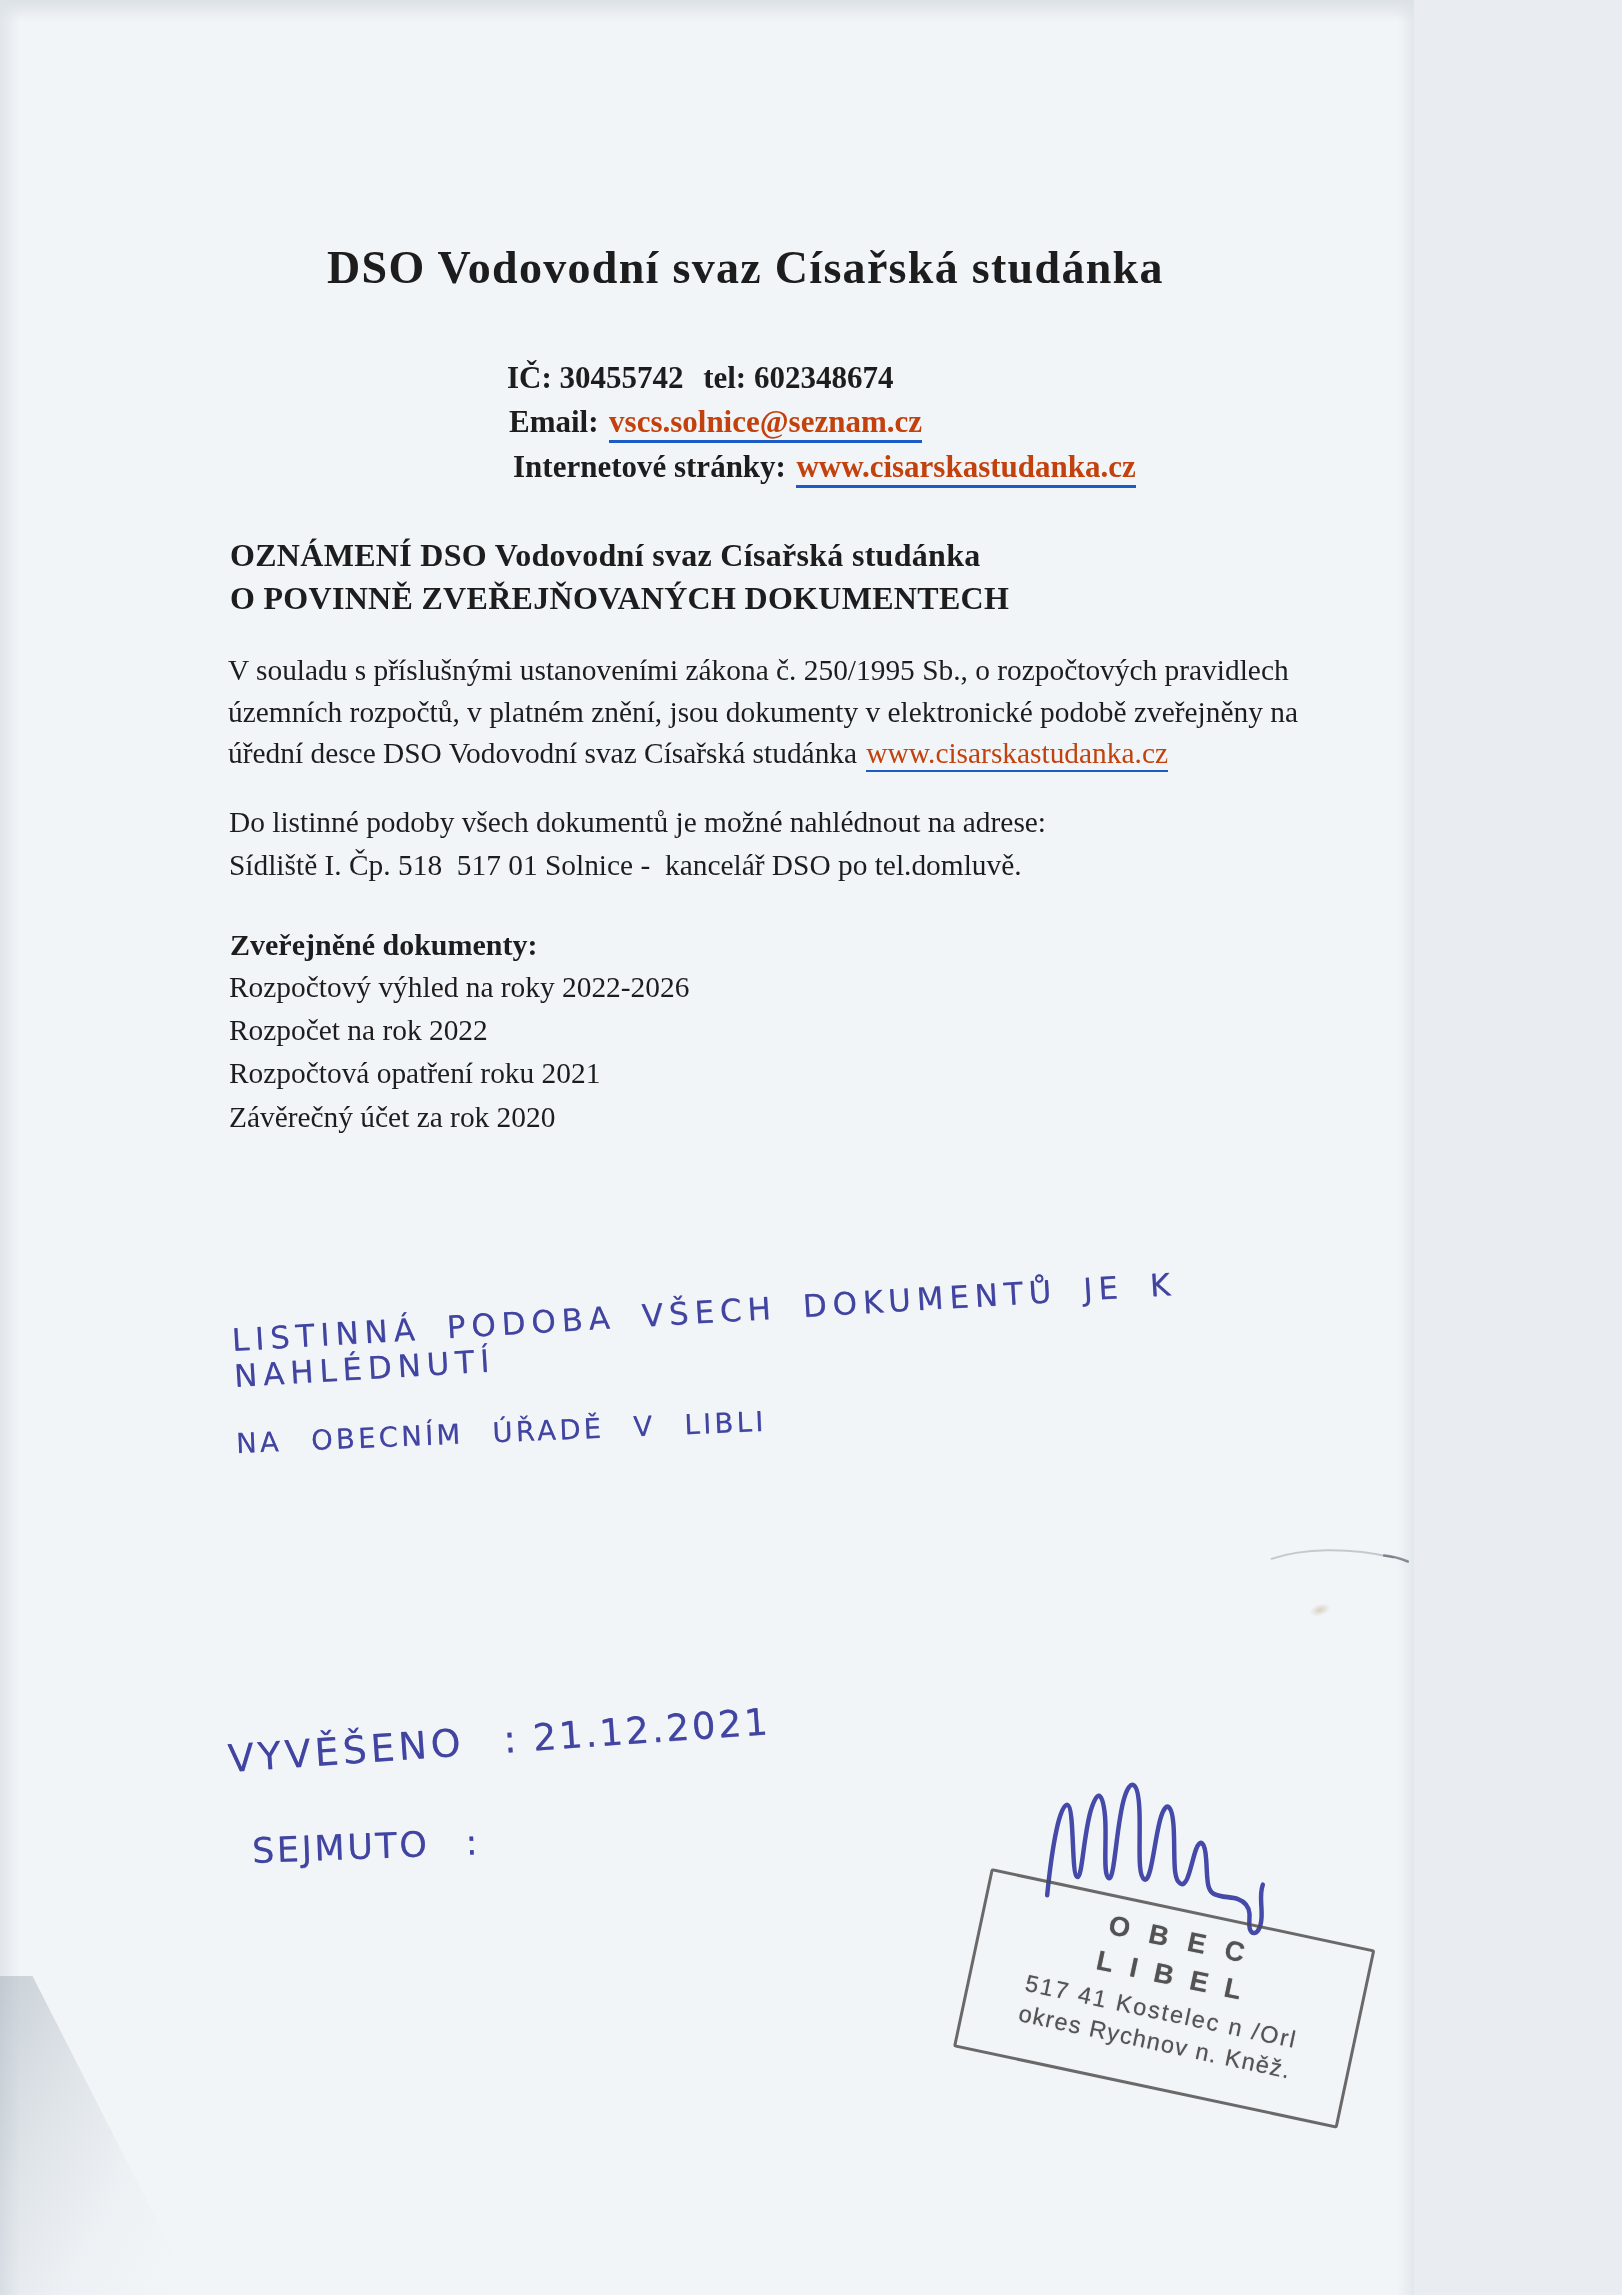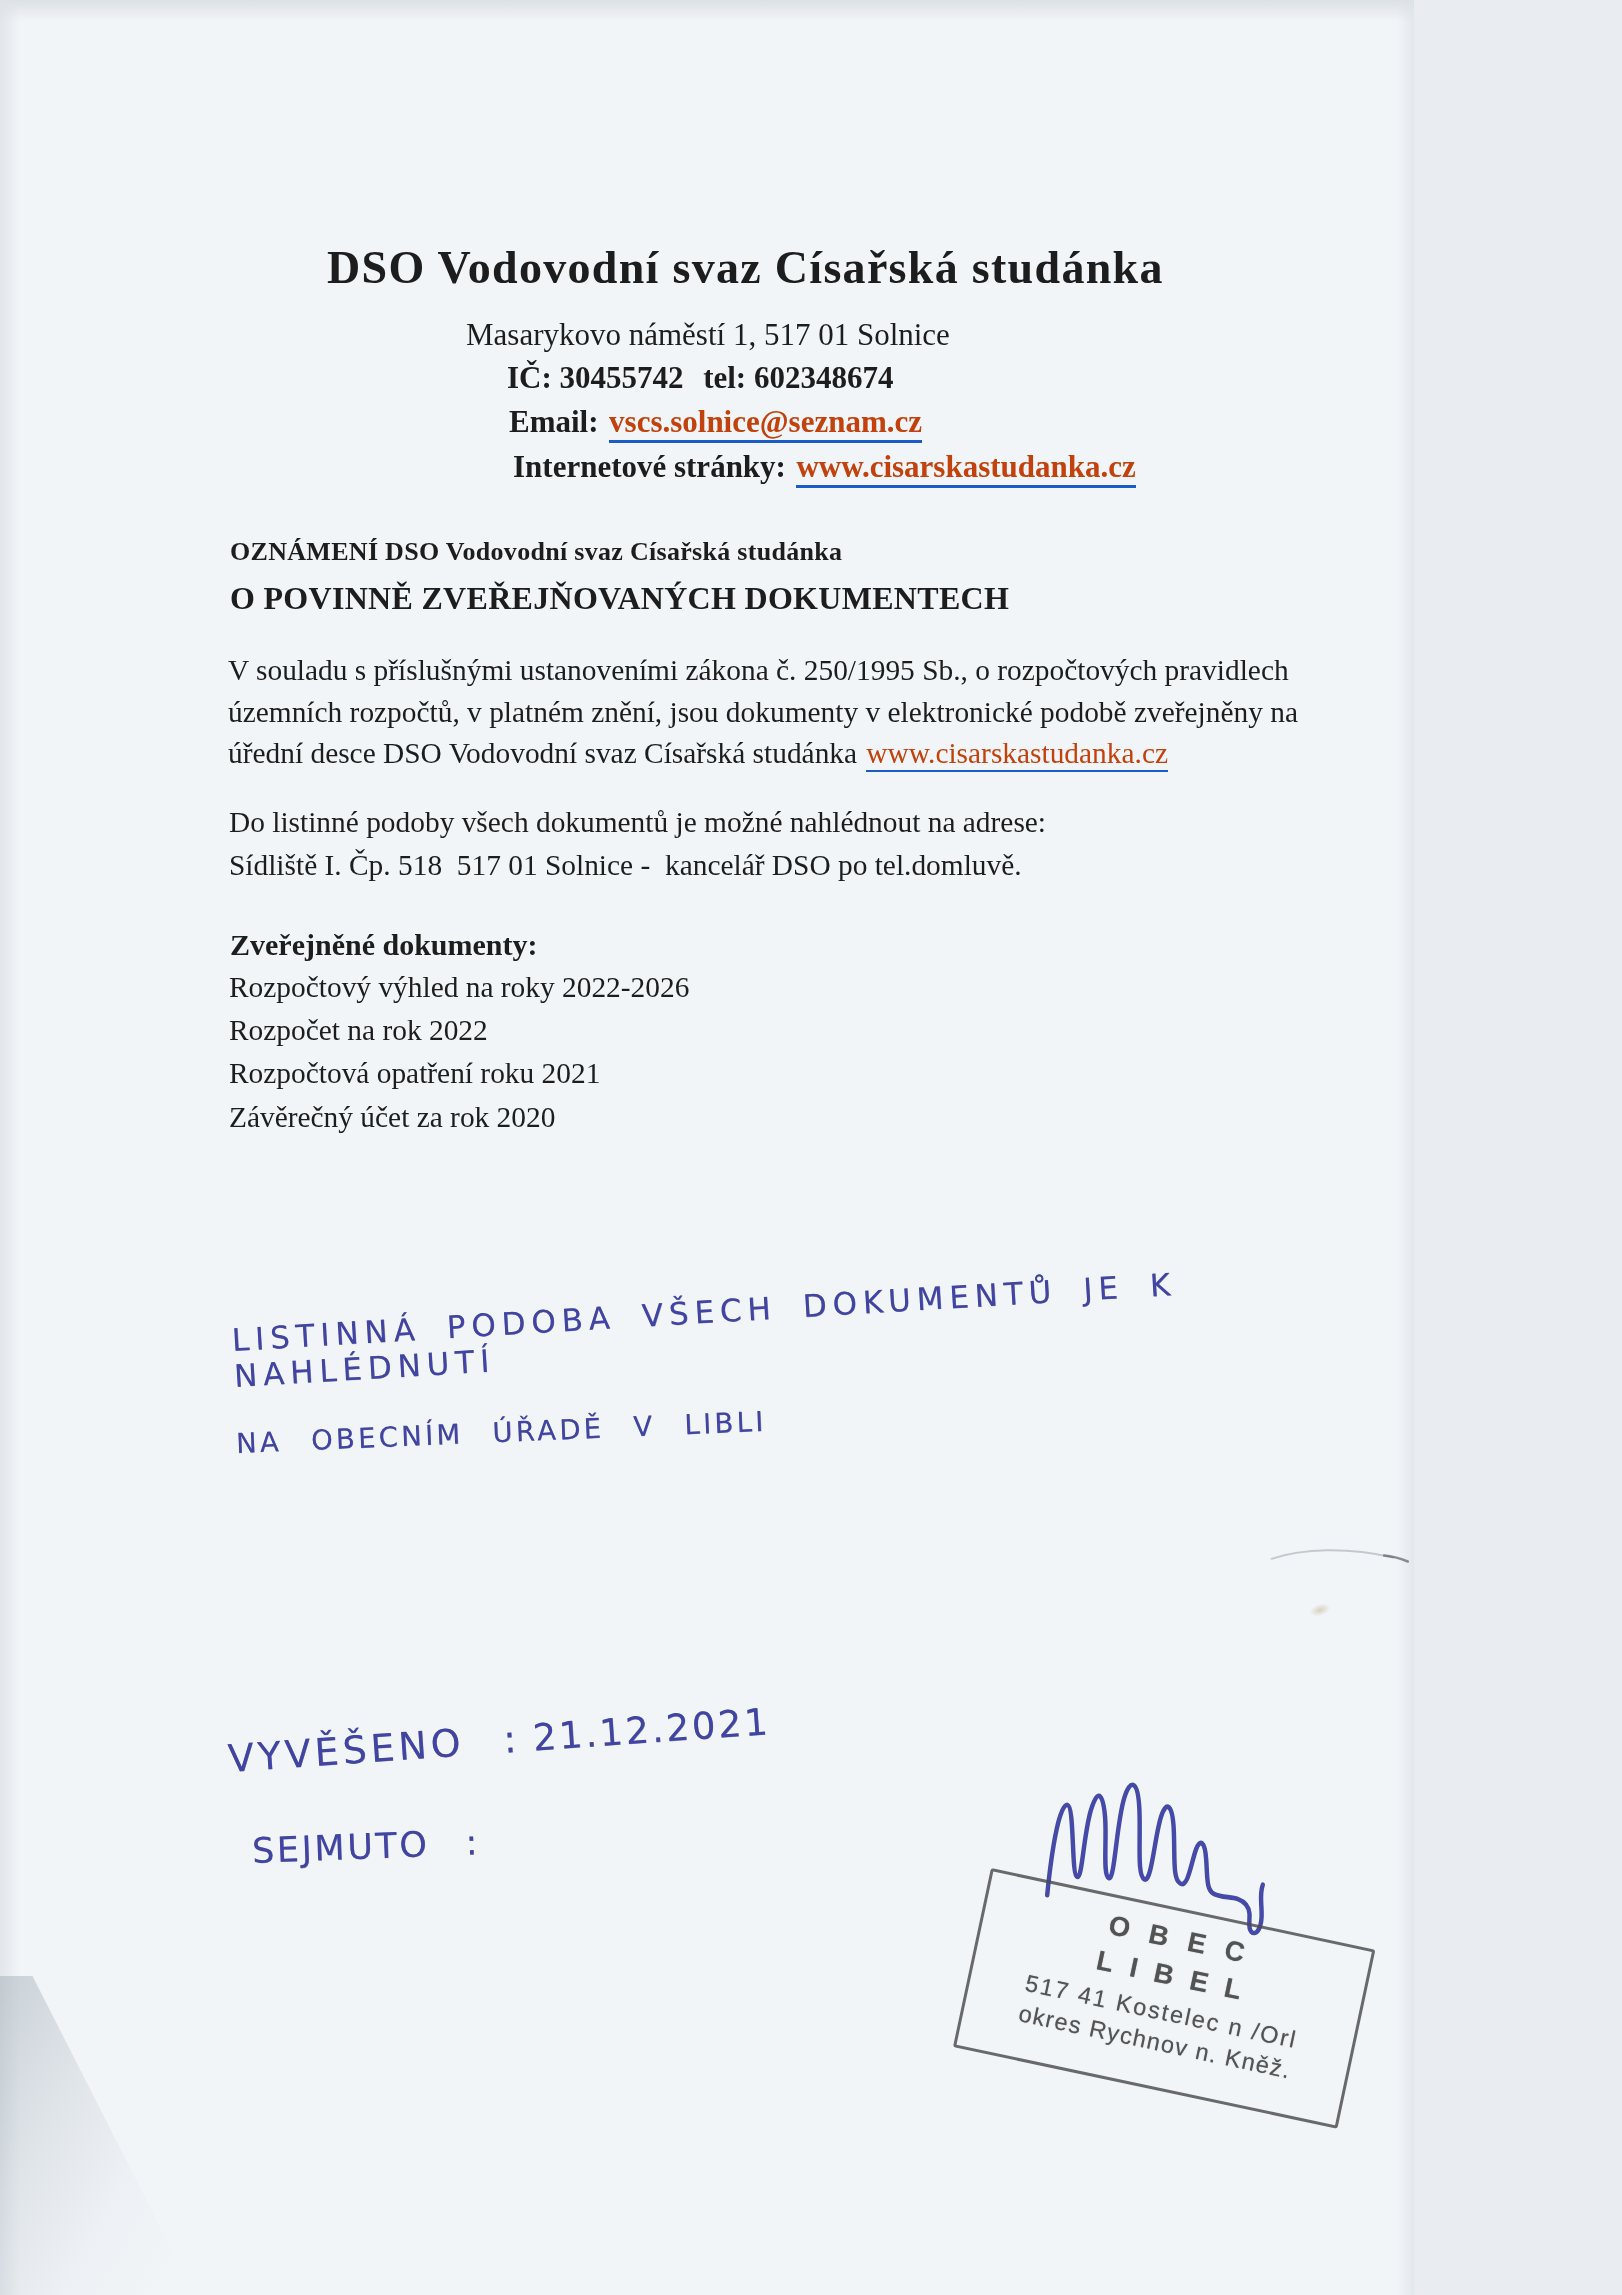"Masarykovo náměstí 1, 517 01" div.abs { html: <div>Masarykovo náměstí 1, 517 01 Solnice</div> -> none }
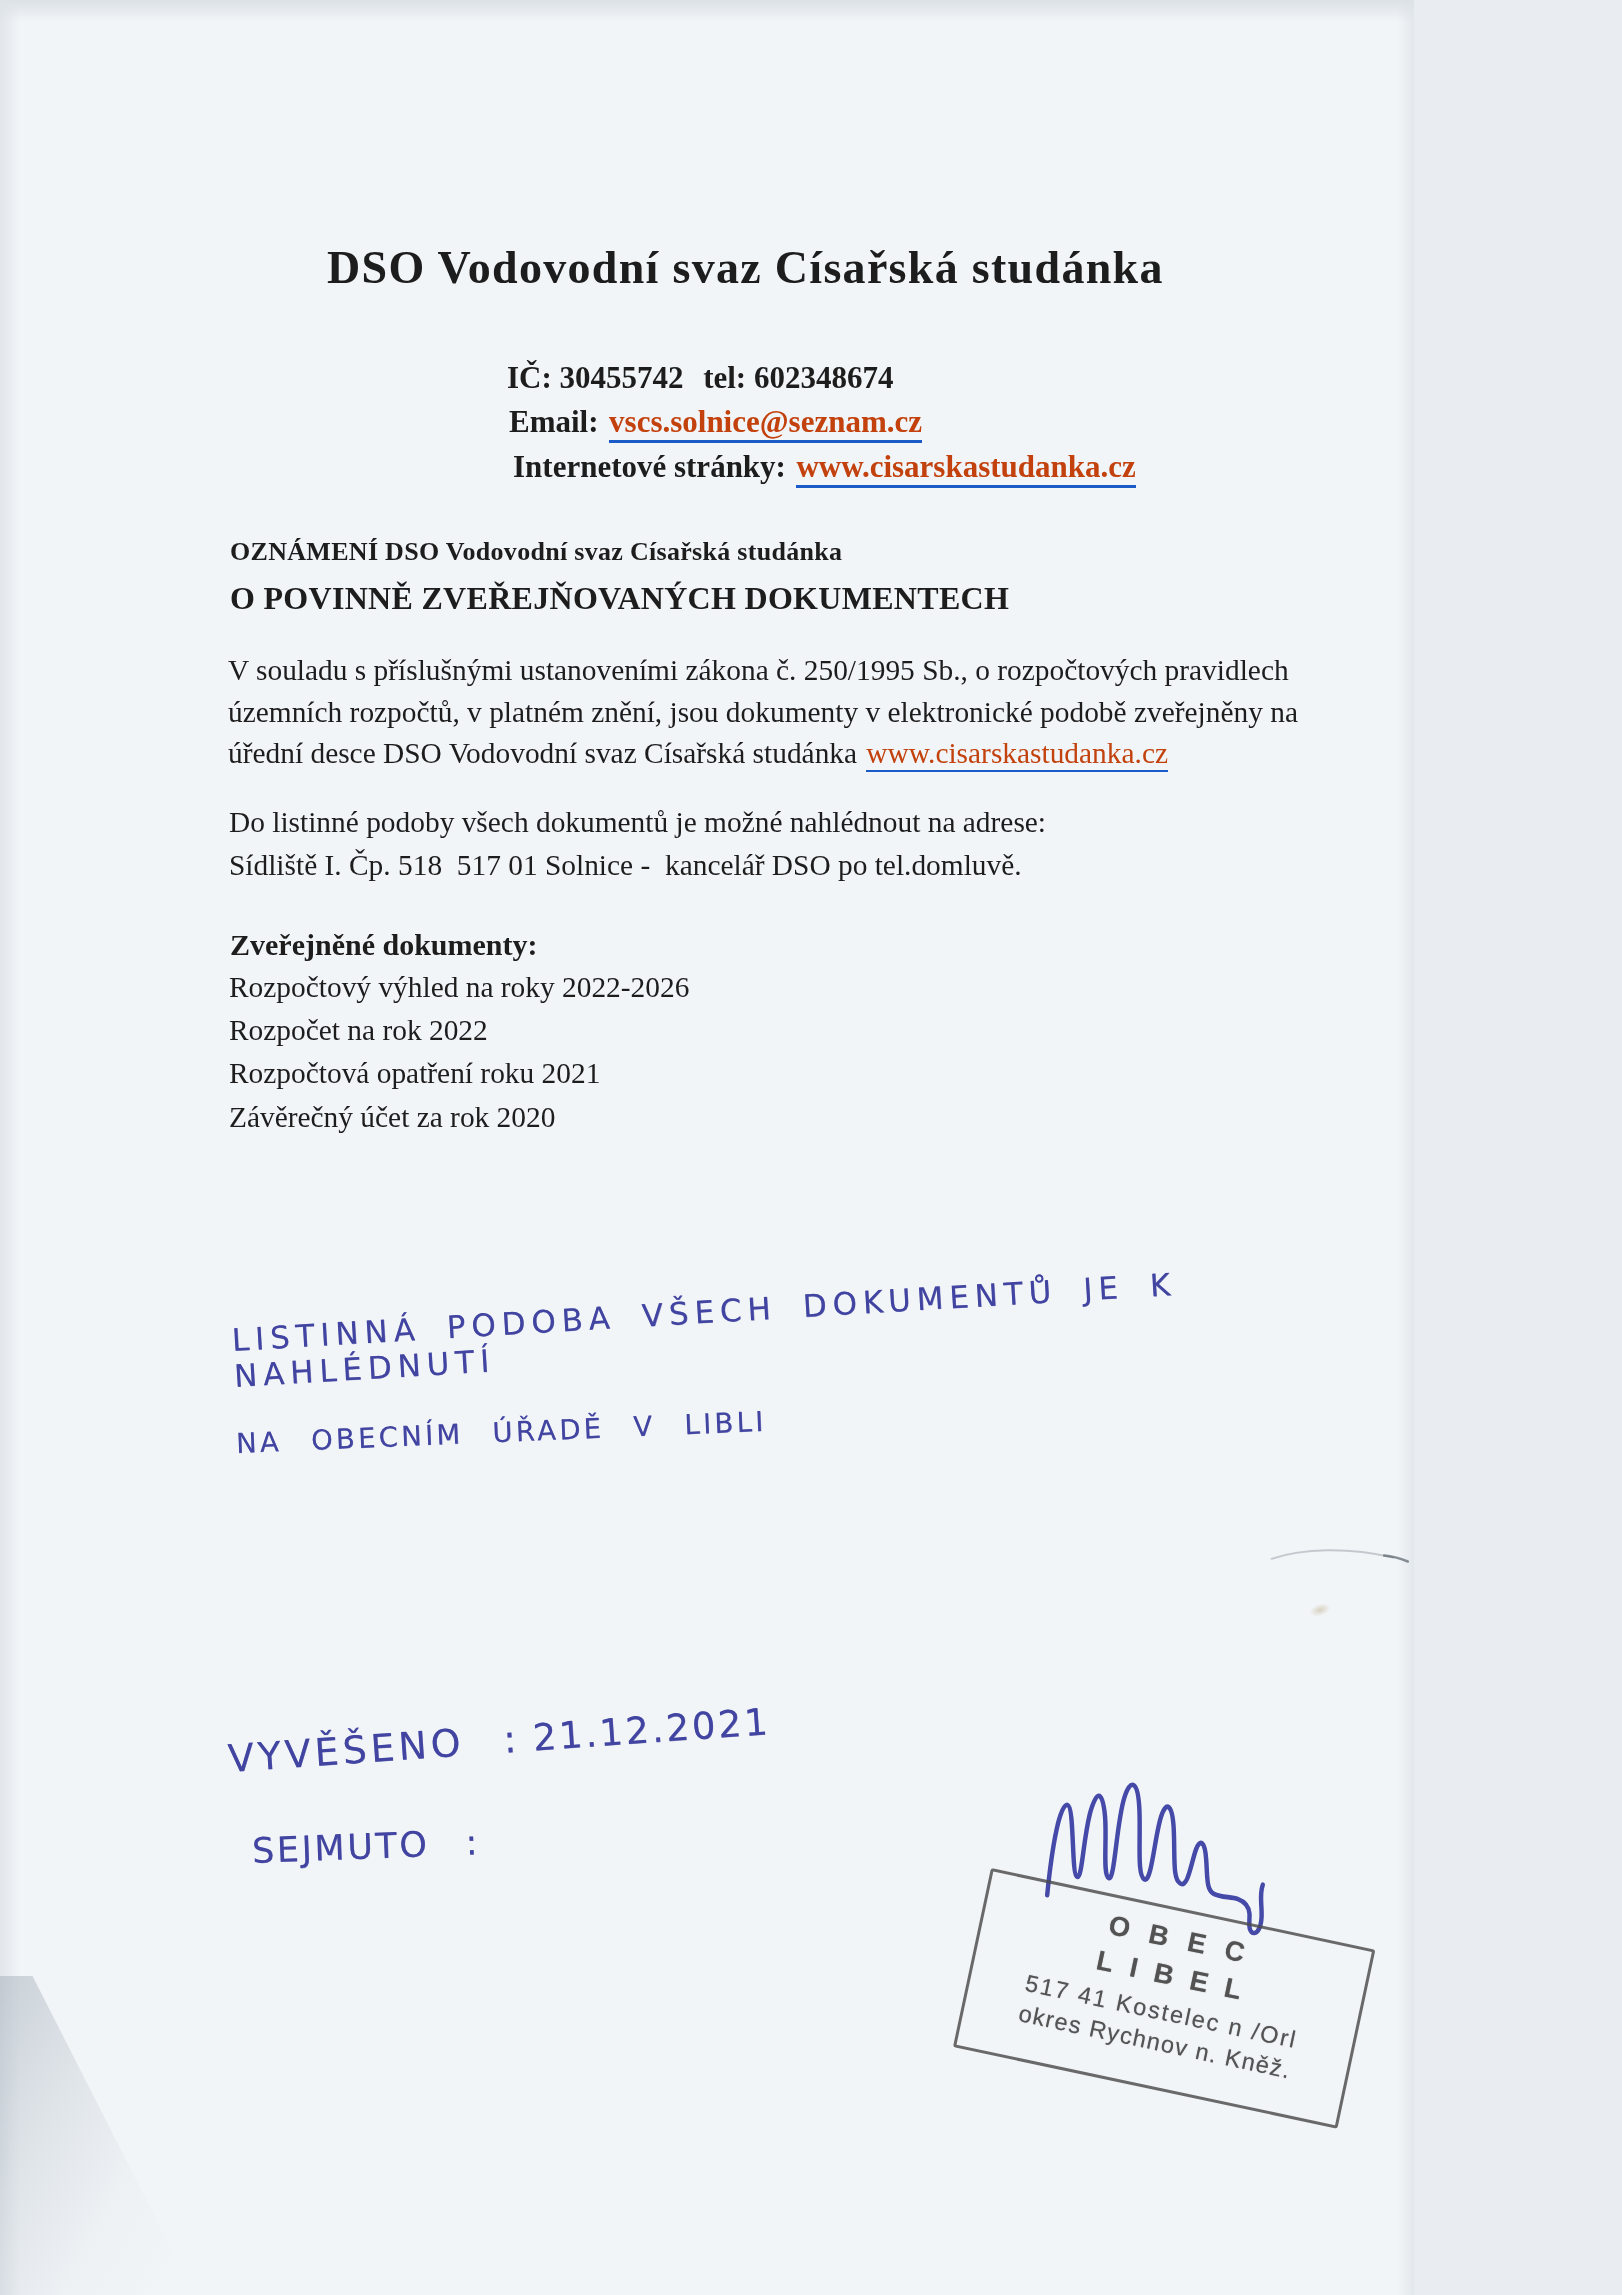"OZNÁMENÍ DSO Vodovodní svaz Císařská" .notice-1 { font-size: 26px -> 32px }
